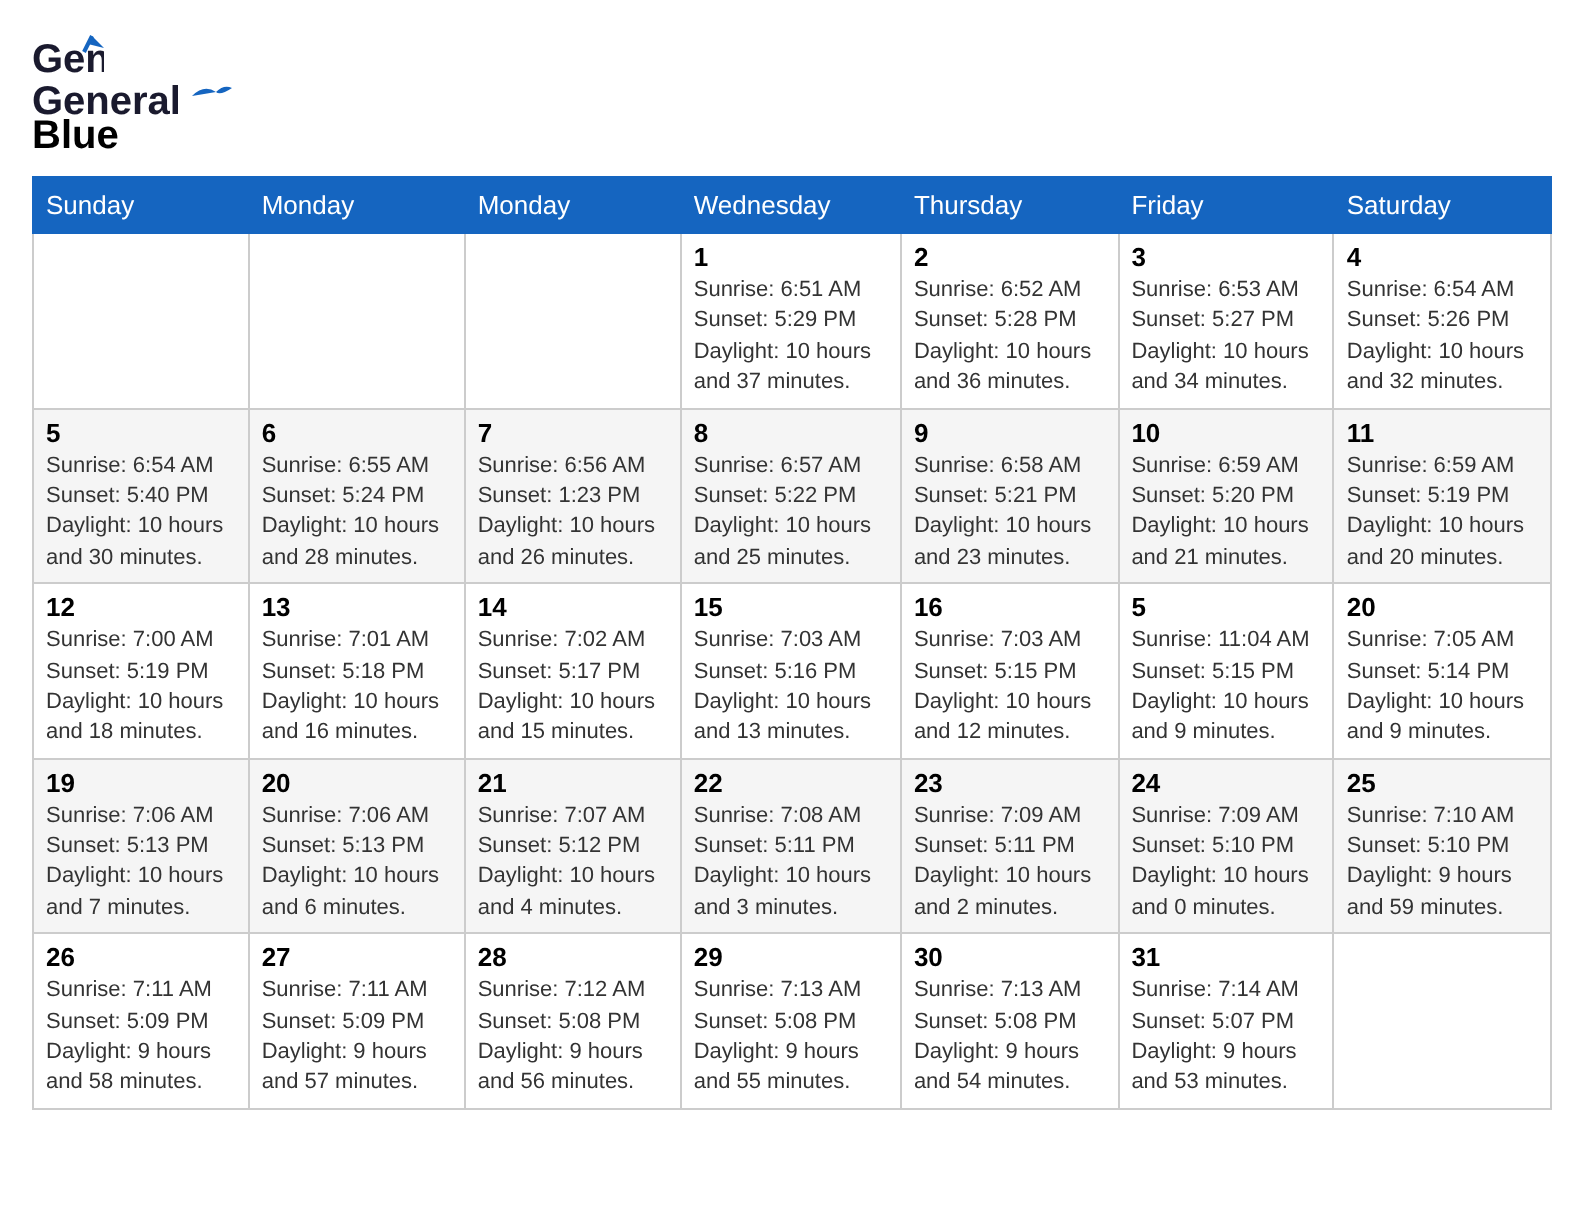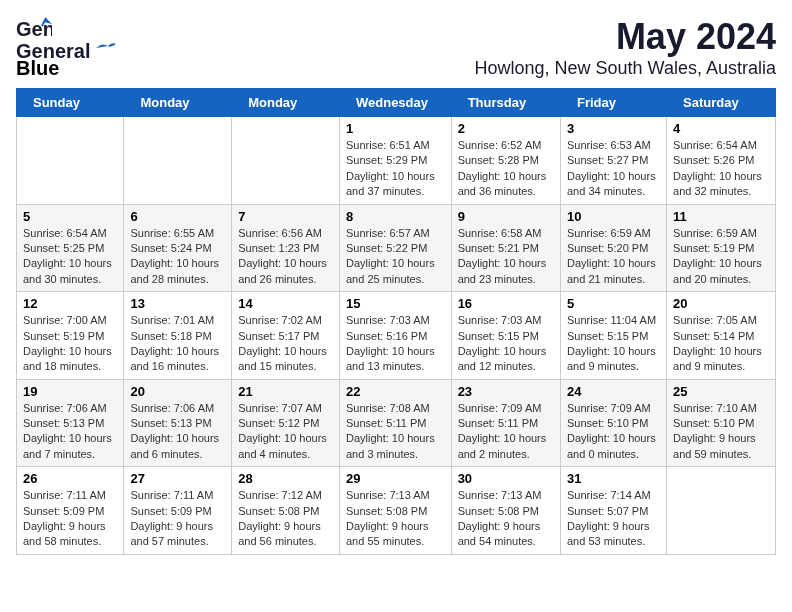"May 2024" div.title-area { html: <div> <h1>May 2024</h1> <h2>Howlong, New South Wales, Australia</h2> </div> -> none }
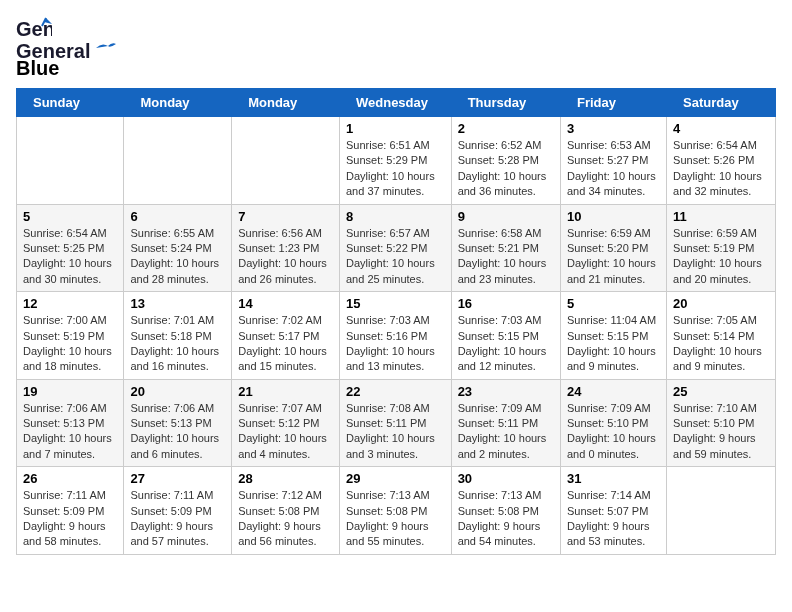"Sunday" thead th { font-weight: bold -> normal; padding: 6px 16px -> 6px 6px }
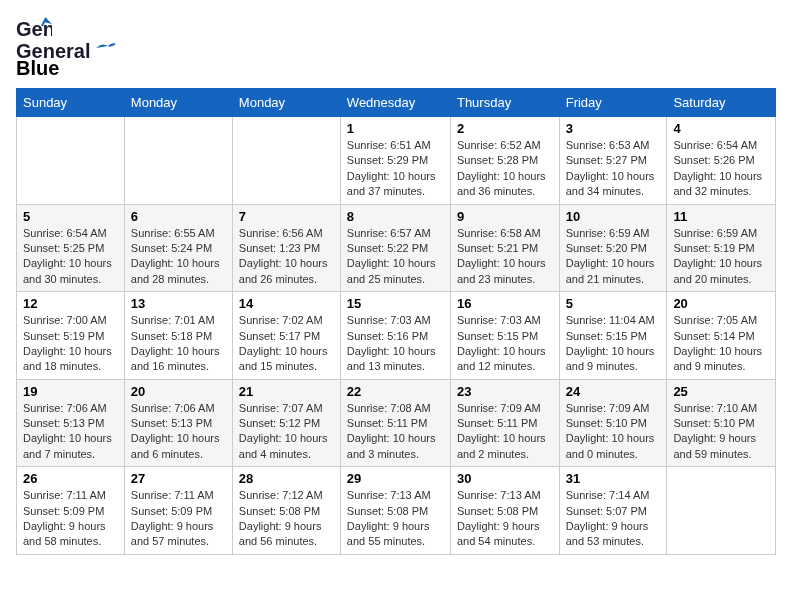"Sunset: 5:25 PM" span { text: 5:25 -> 5:40 }
